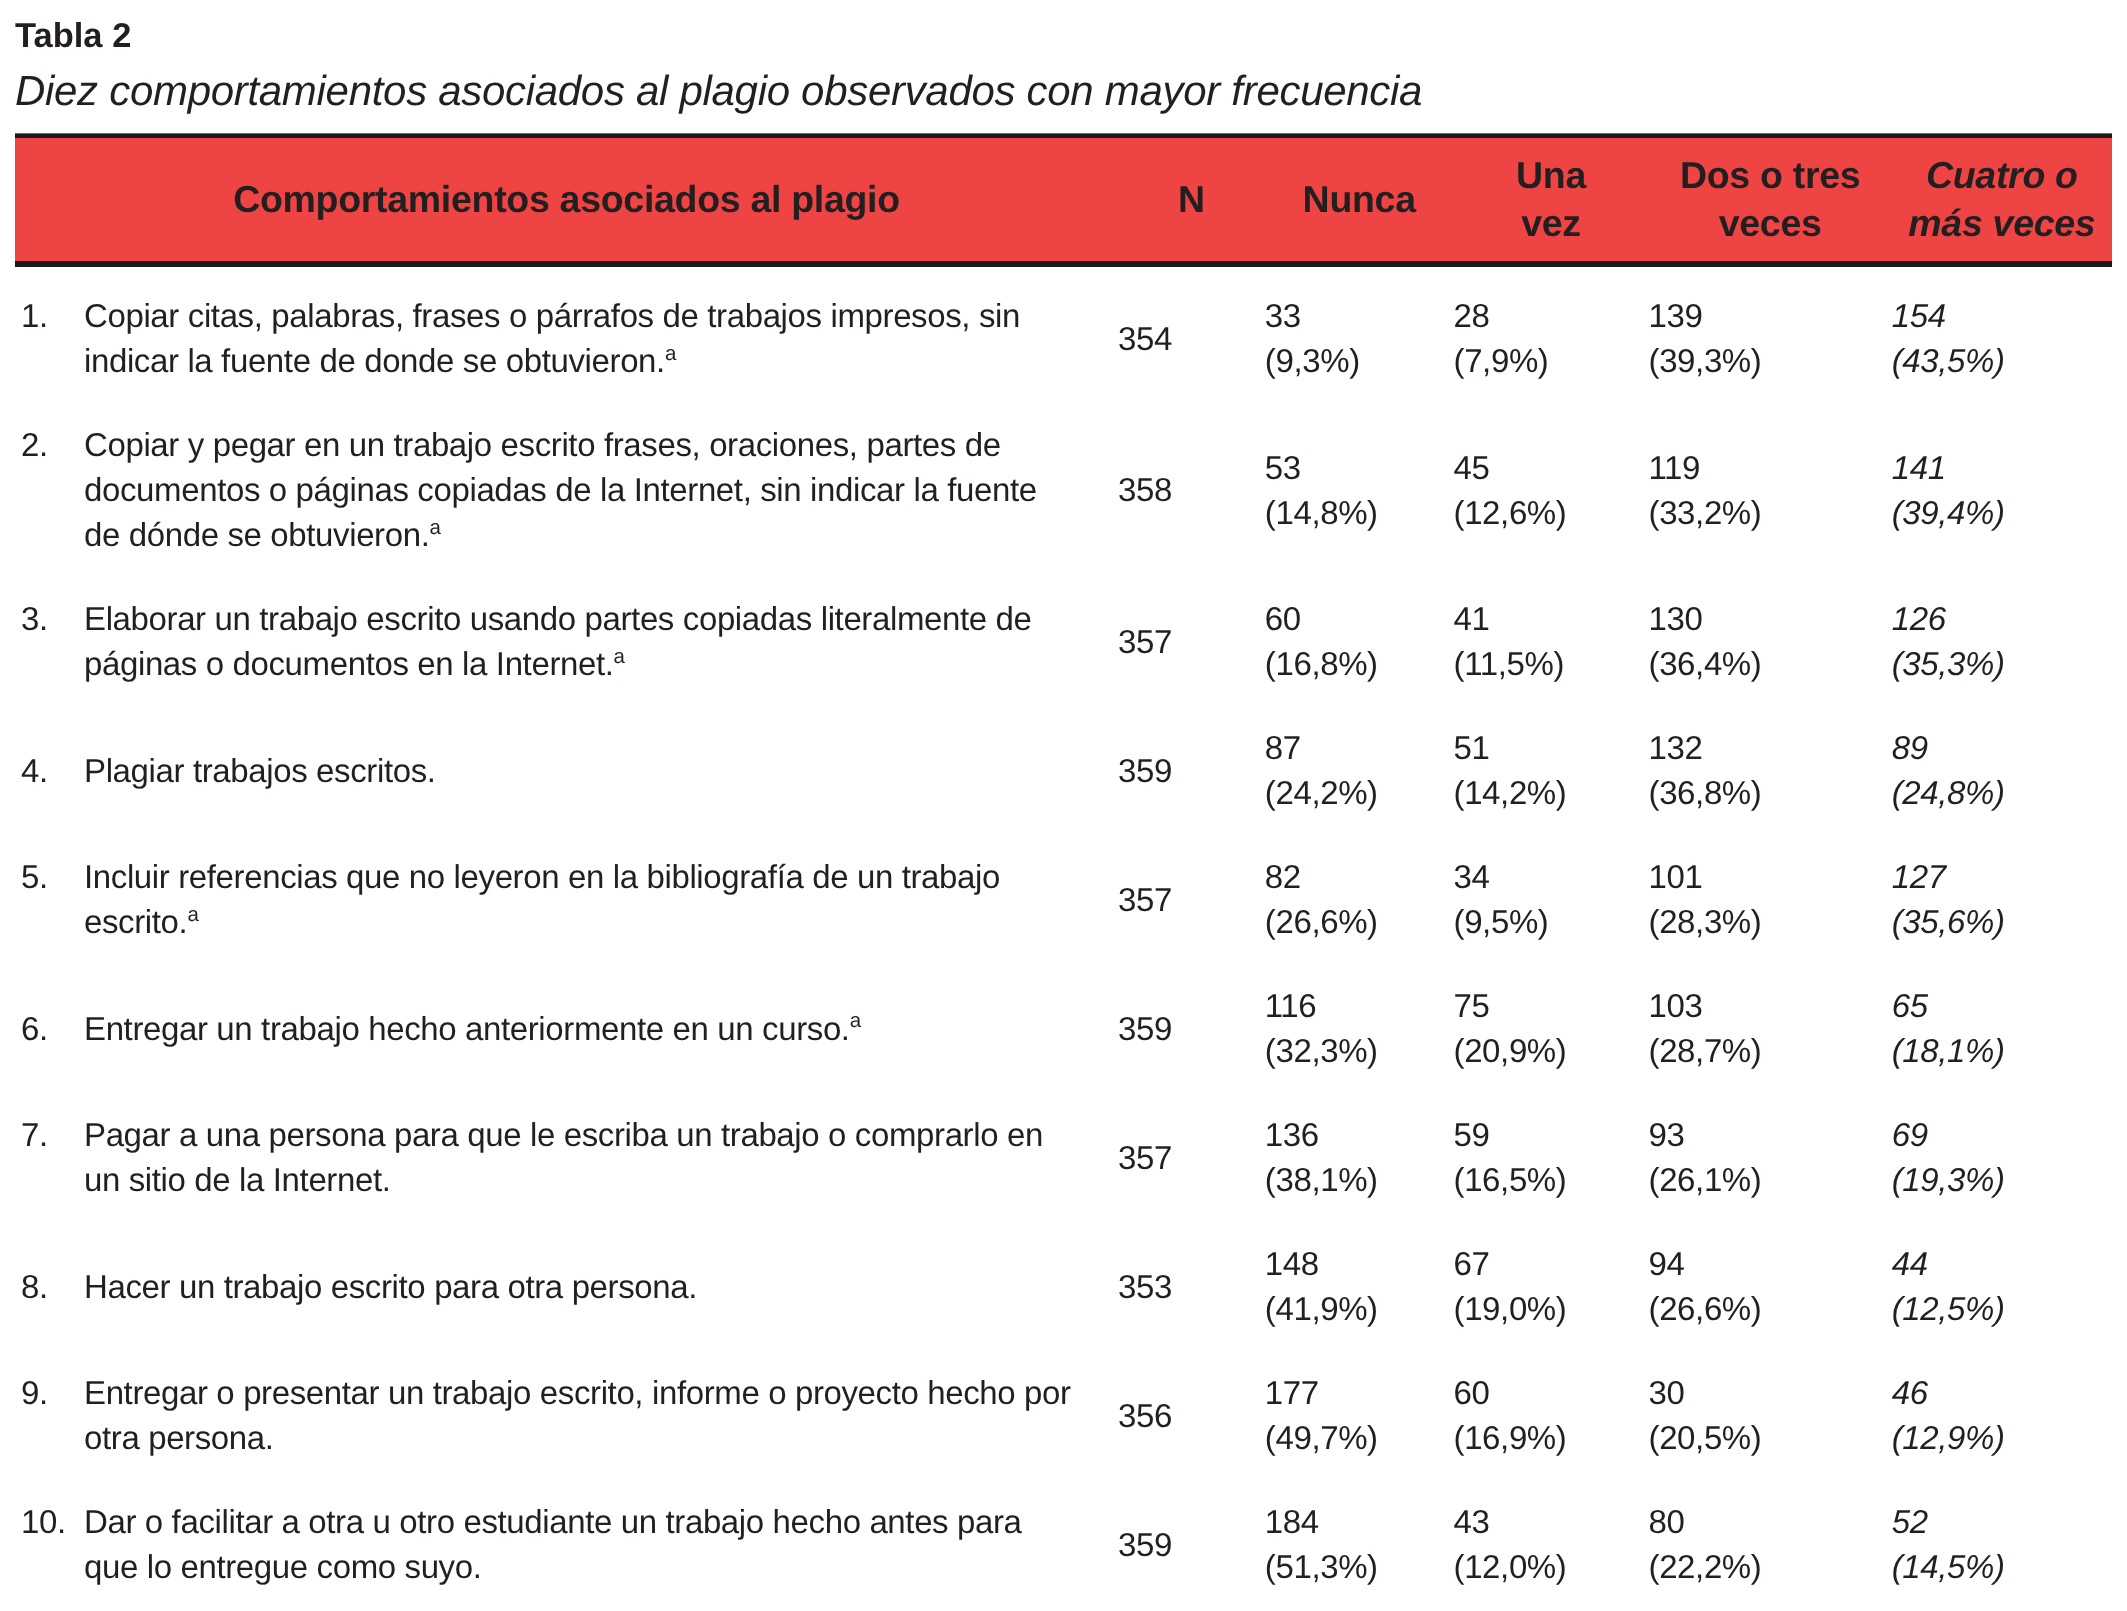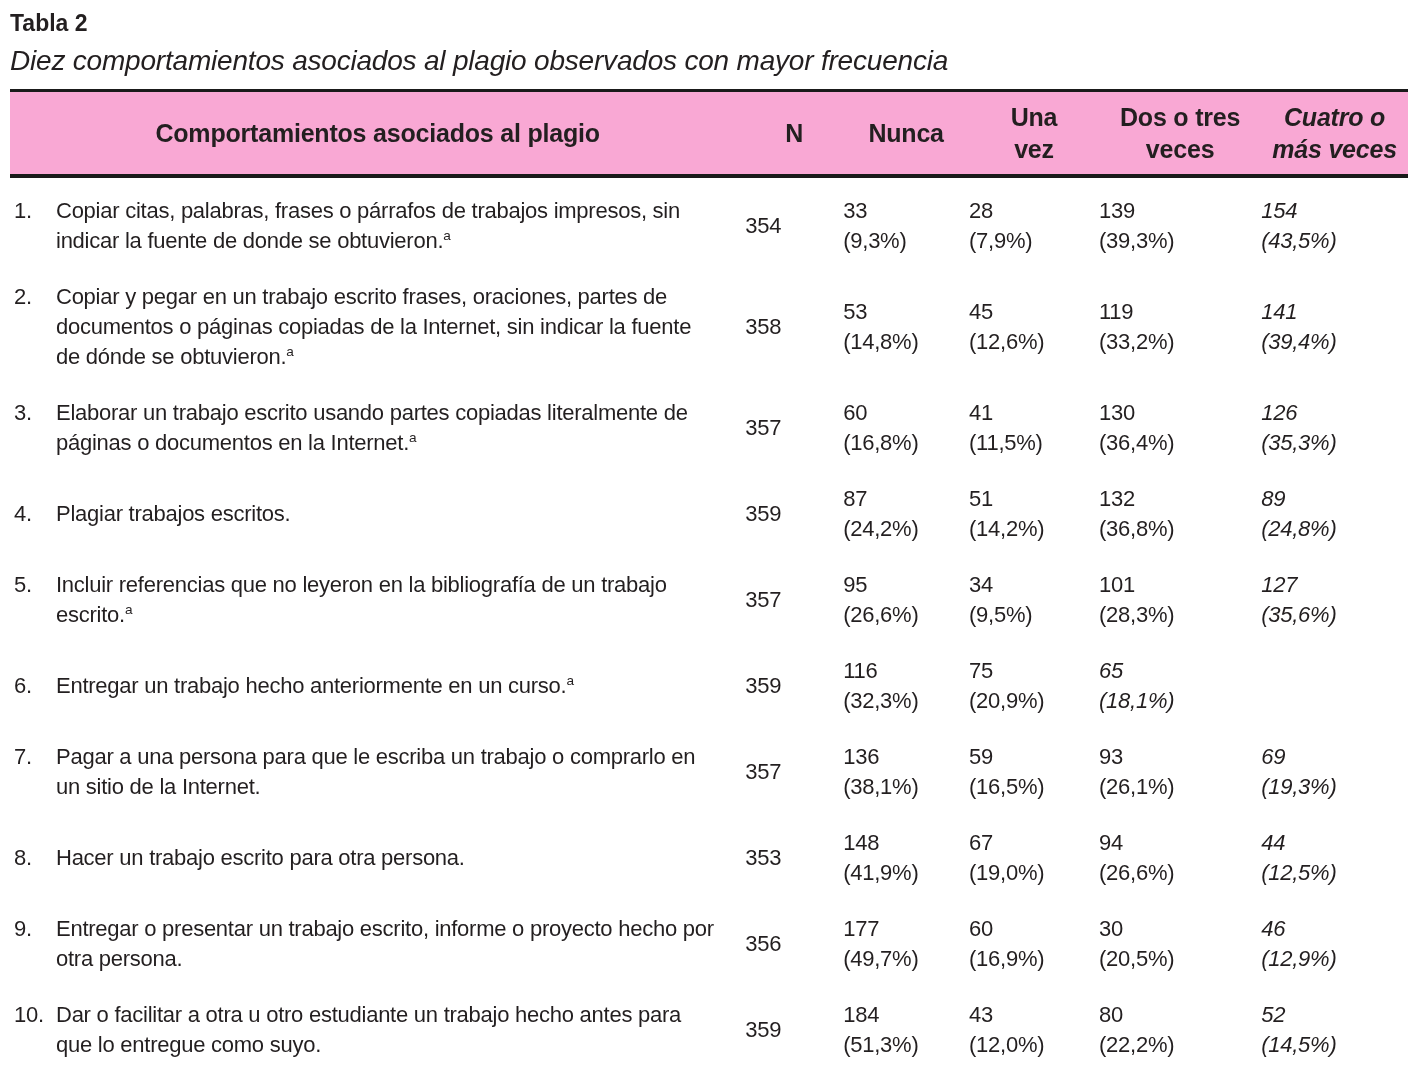"Comportamientos asociados al plagio" .thead { background: #f9a8d4 -> #ef4444 }
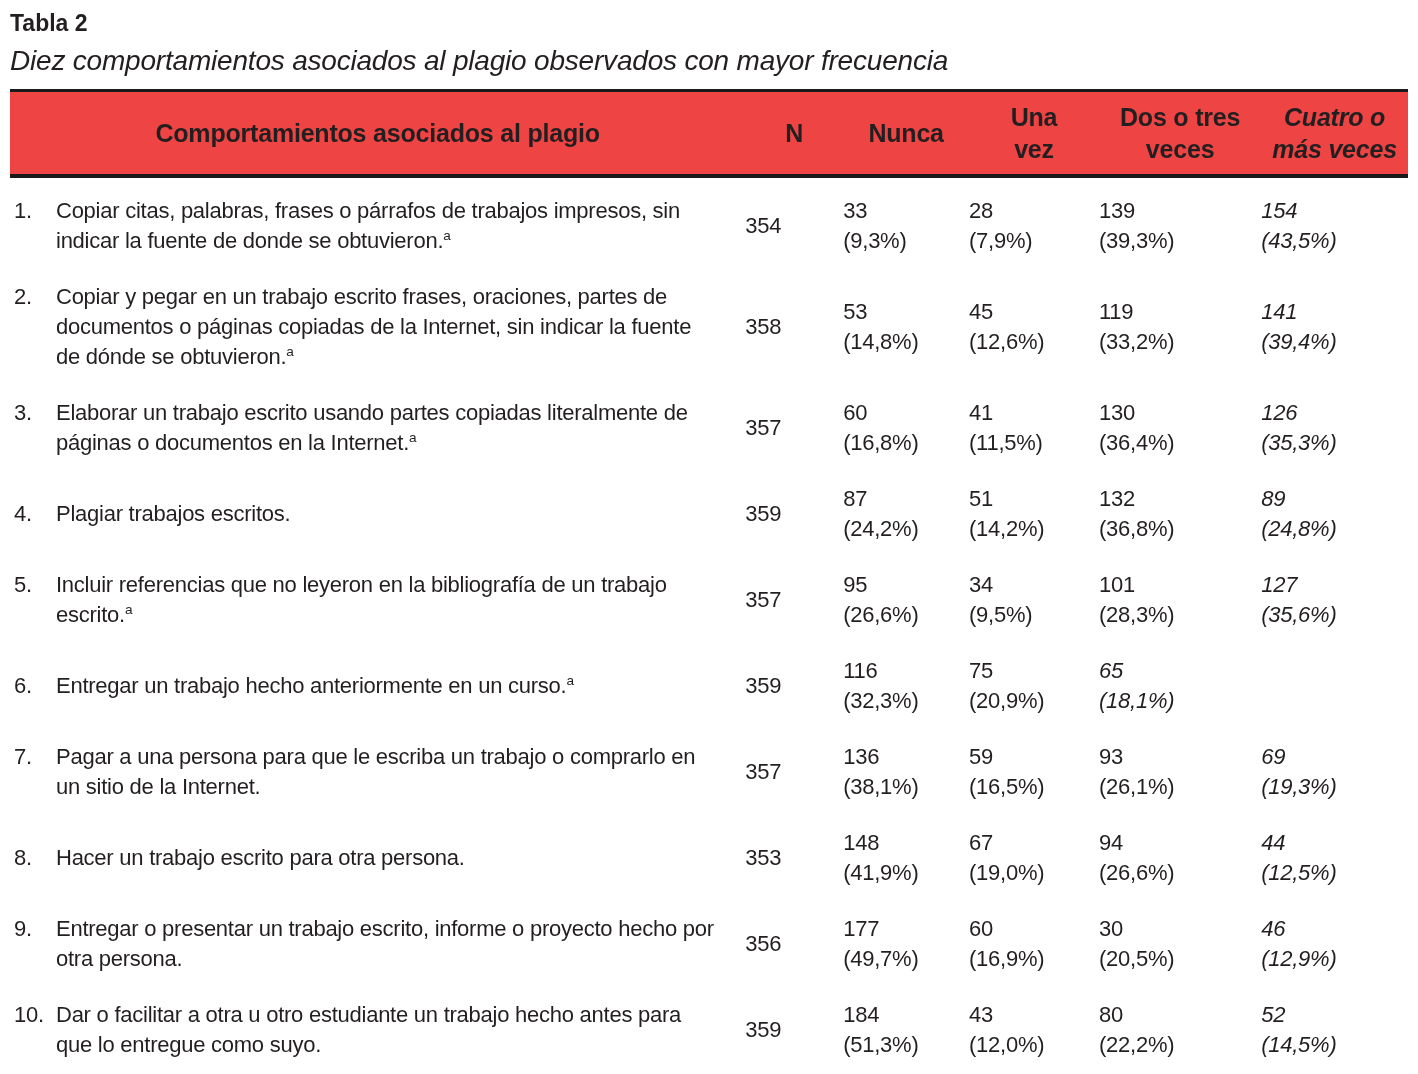"95" span.cnt { text: 95 -> 82 }
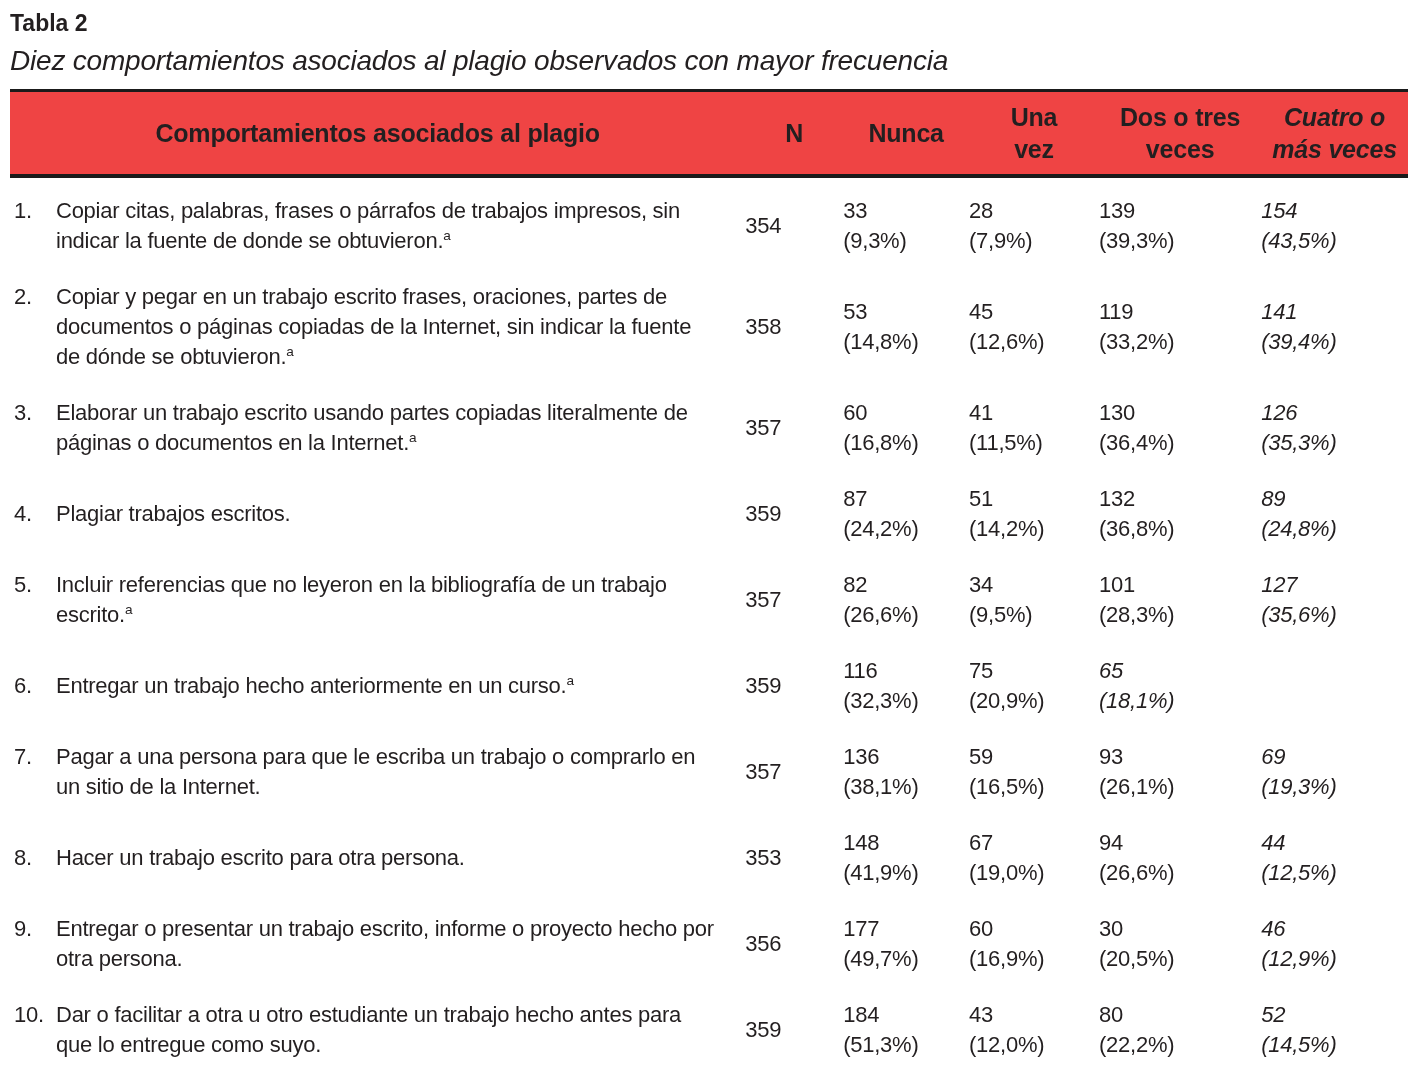"103" div.cell-stat { html: none -> <div> <span>103</span> <span>(28,7%)</span> </div> }
